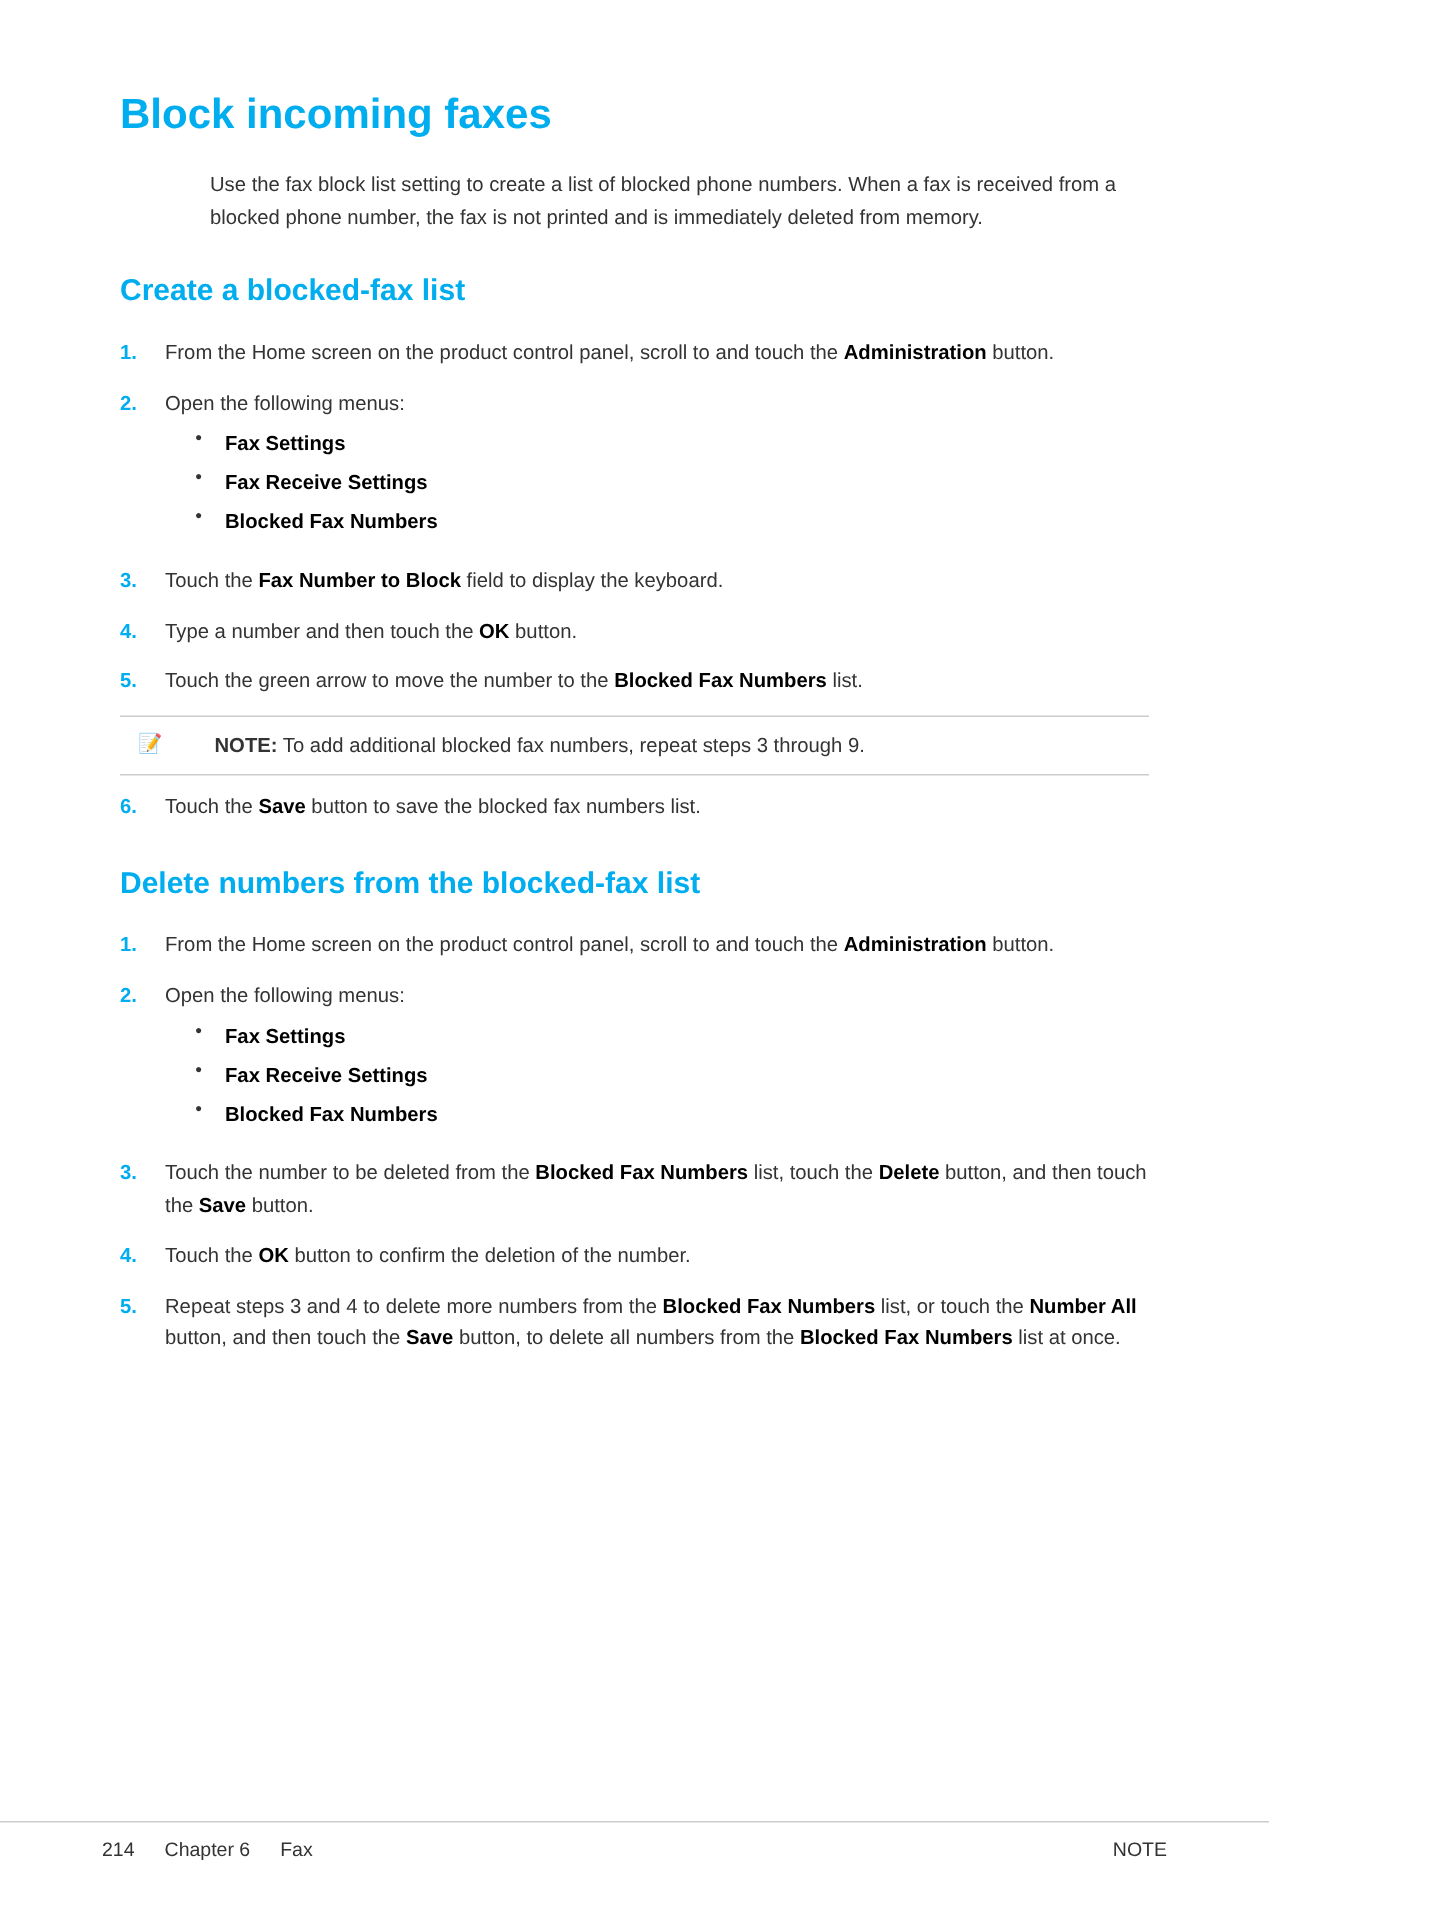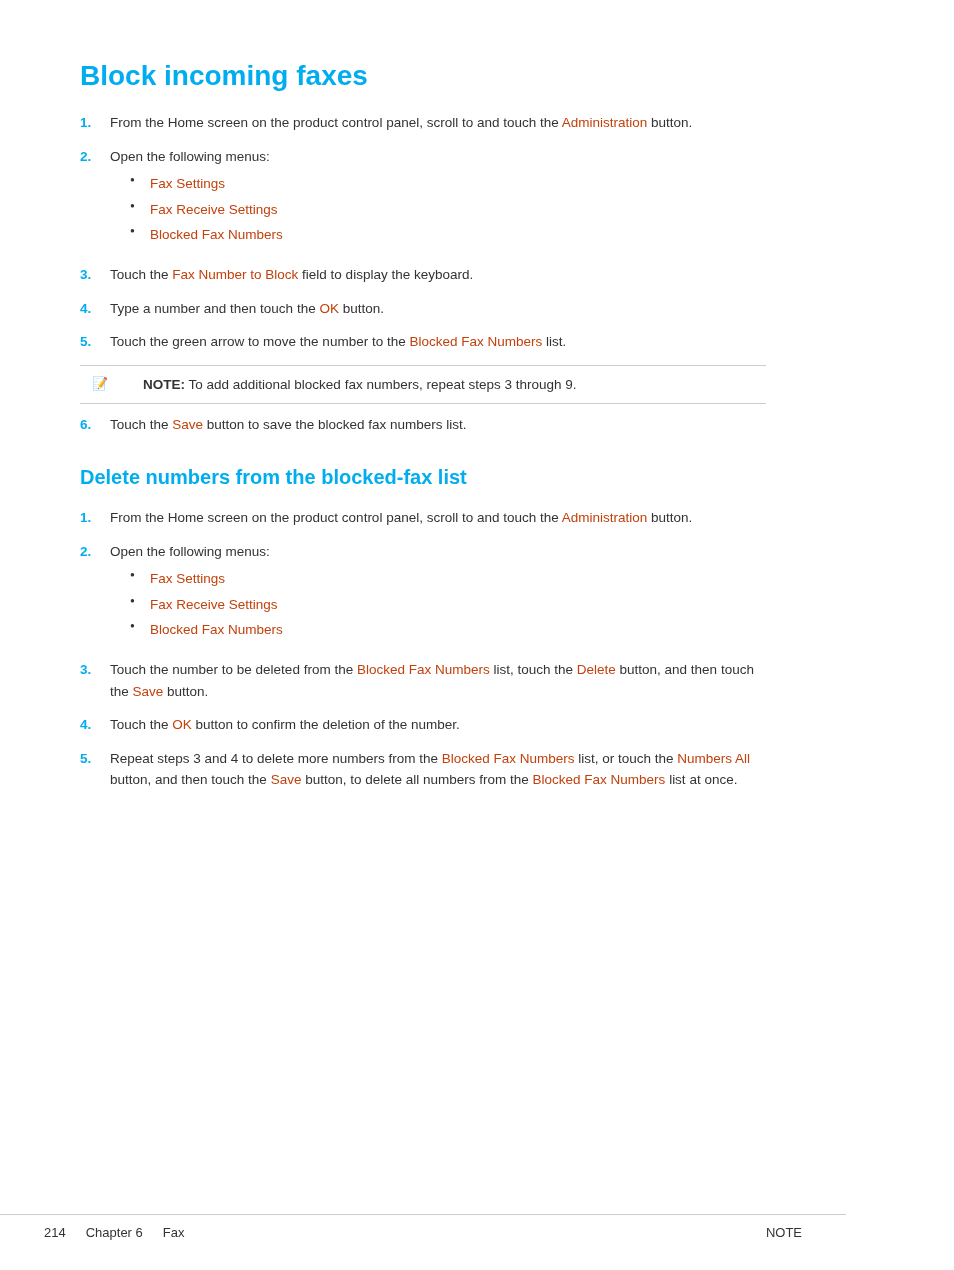"Use the fax block list" p.intro-text { html: none -> <p>Use the fax block list setting to create a list of blocked phone numbers. When a fax is received from a blocked phone number, the fax is not printed and is immediately deleted from memory.</p> }
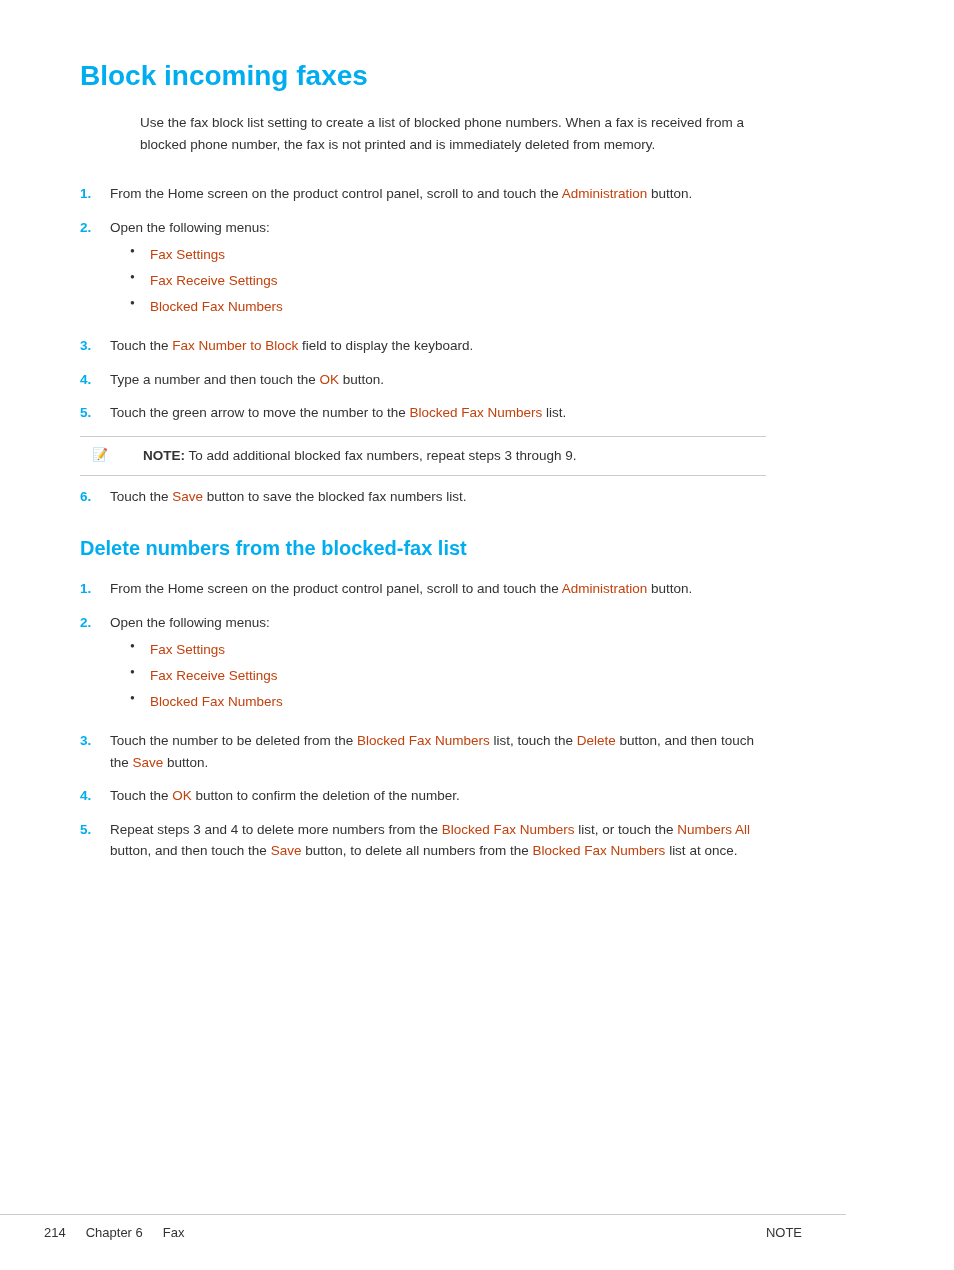"Create a blocked-fax list" h2.section-title { html: none -> <h2>Create a blocked-fax list</h2> }
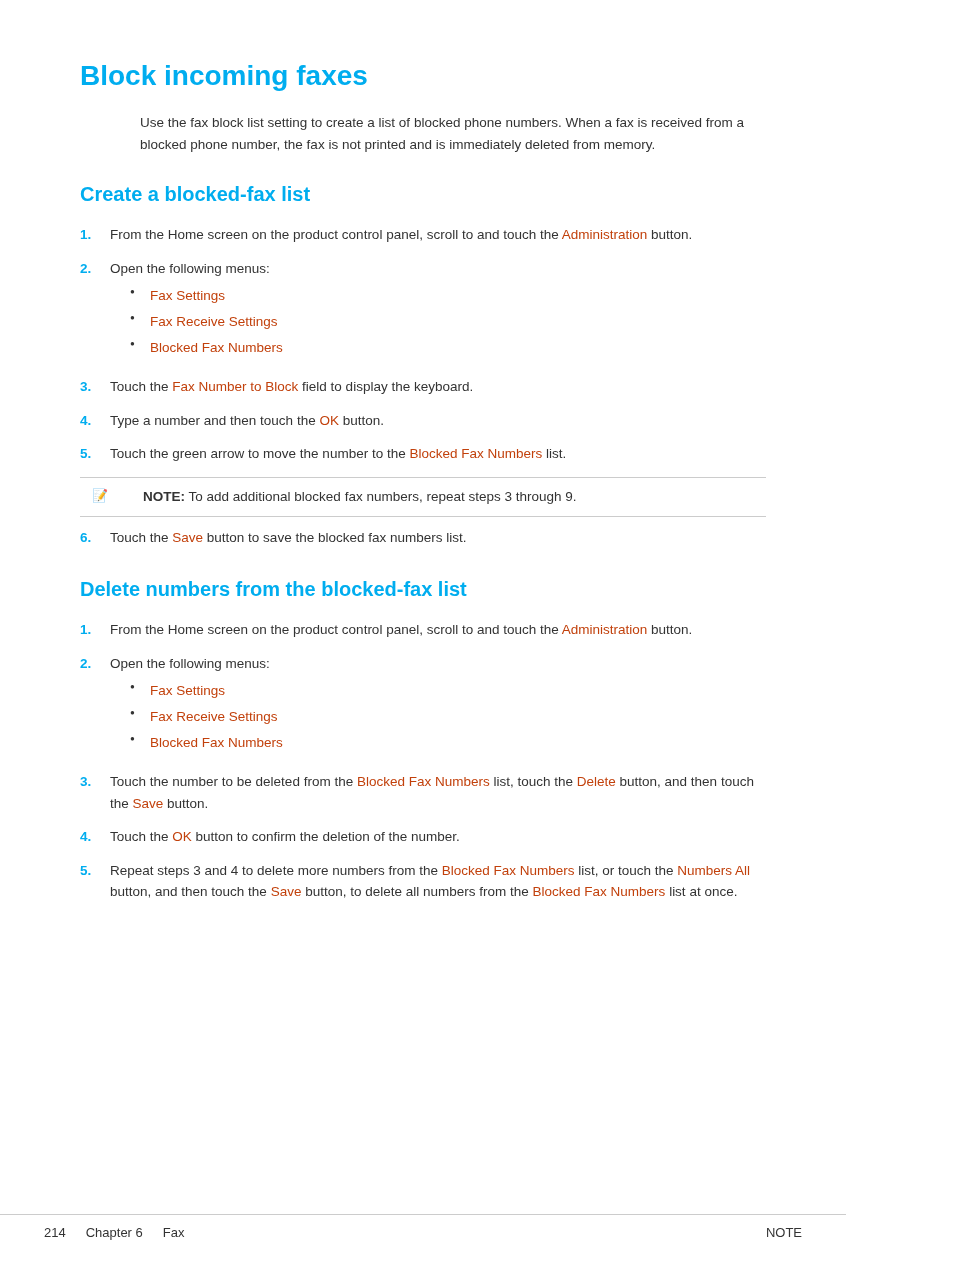"Administration" .link { color: #c2410c -> #000000; font-weight: none -> bold }
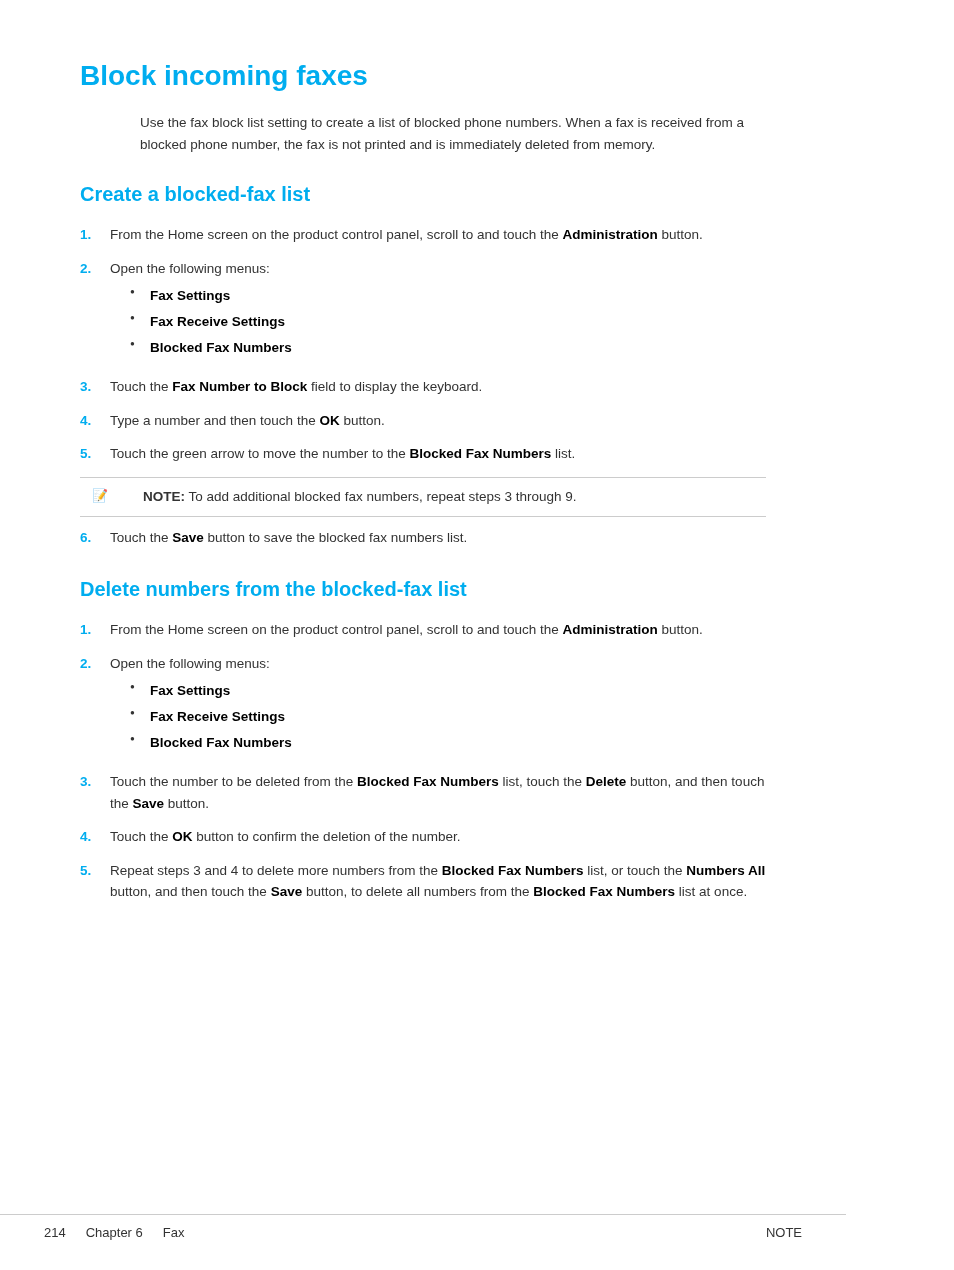"Numbers All" span.link { text: Numbers -> Number }
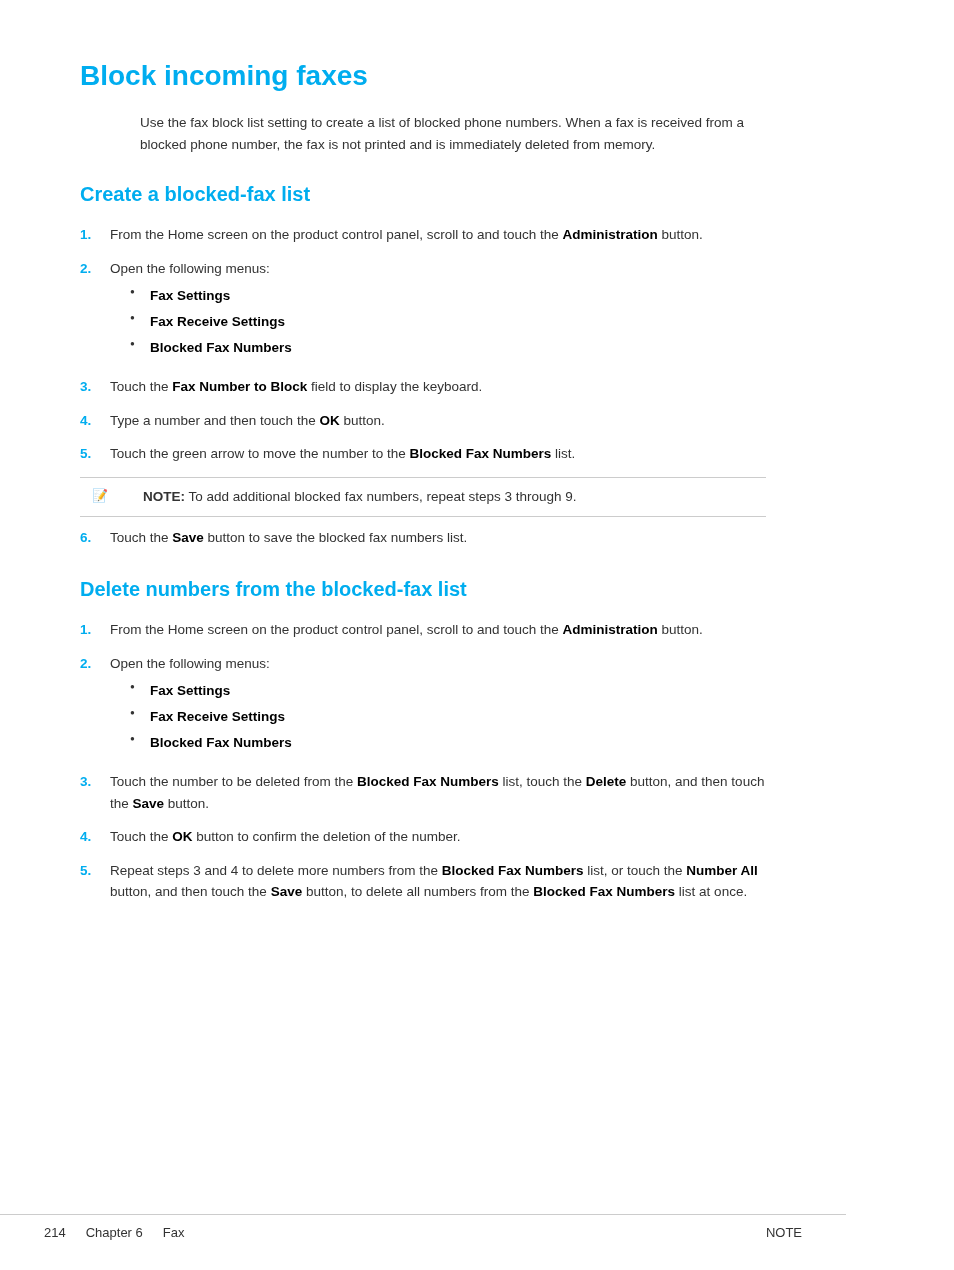"214" .footer { padding: 0 44px -> 0 68px }
